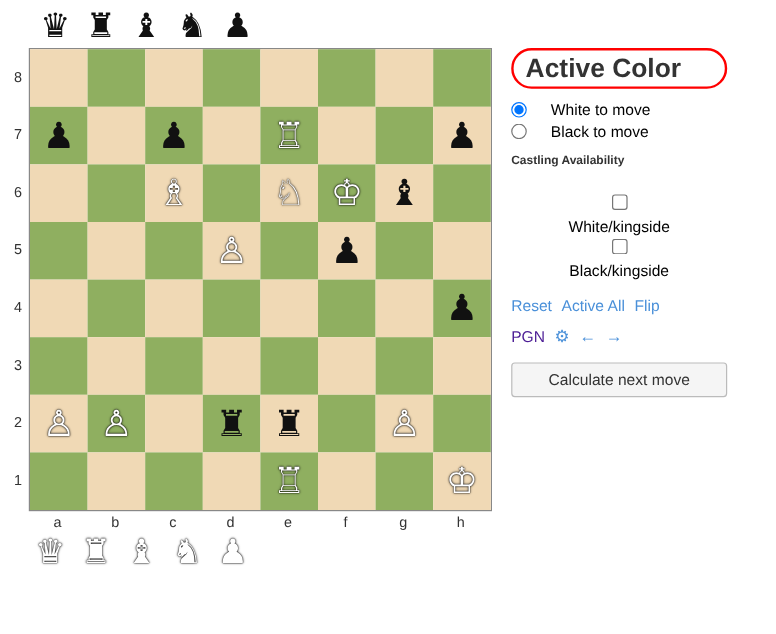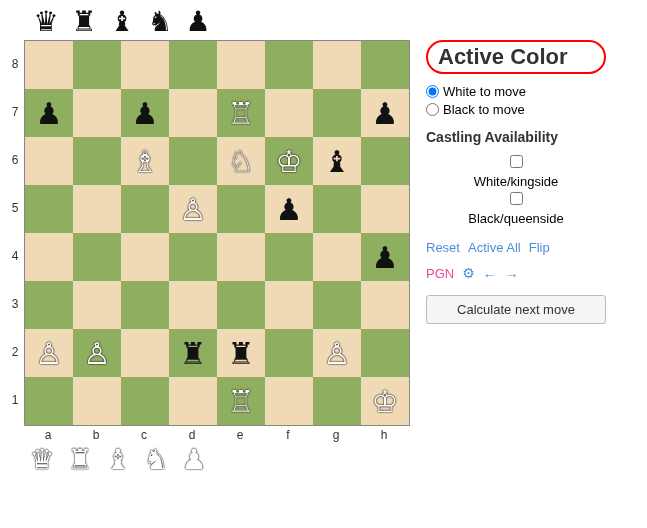"White to move" .radio-item { gap: 4px -> 20px }
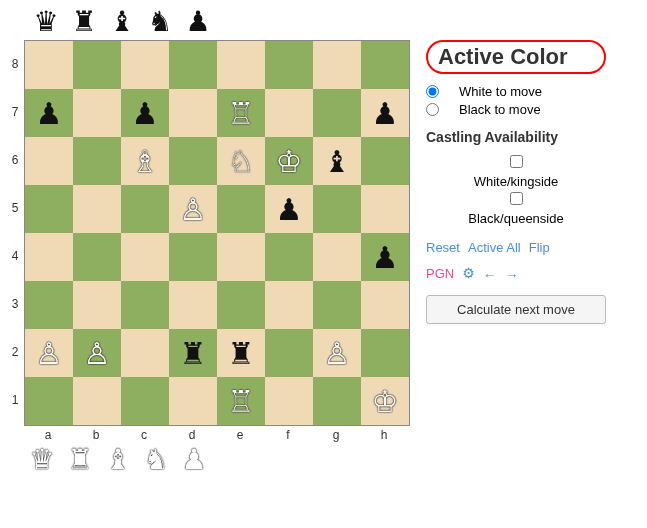"Castling Availability" .castling-title { font-size: 14px -> 10px; margin-bottom: 4px -> 16px }
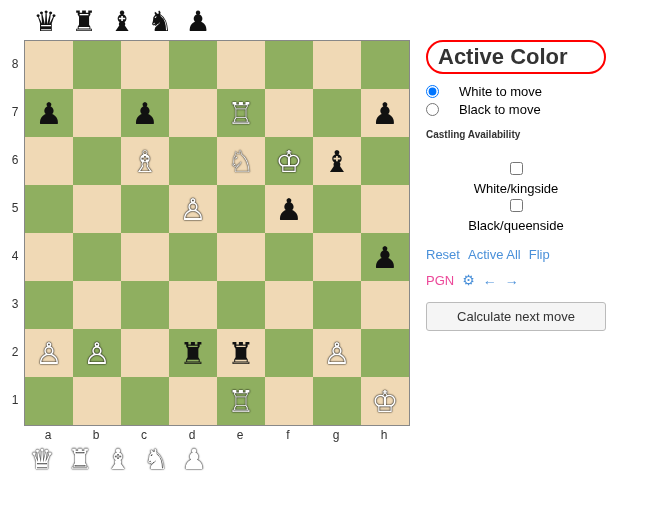"Black/kingside" label.checkbox-item { html: none -> <label> <input> <span>Black/kingside</span> </label> }
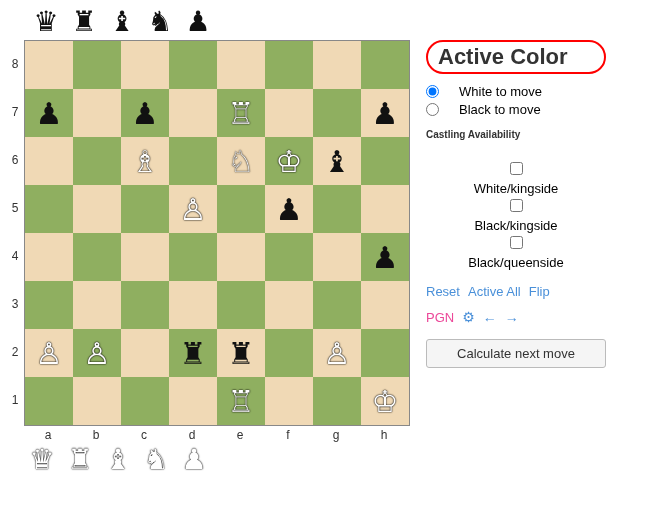"Black/queenside" label.checkbox-item { html: <label> <input> <span>Black/queenside</span> </label> -> none }
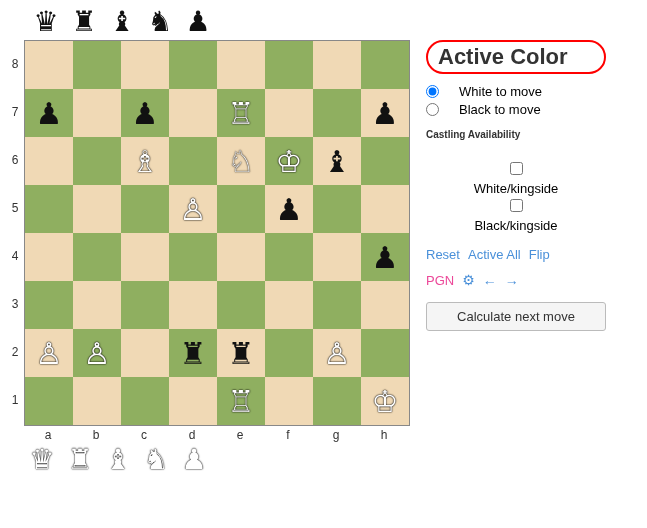"PGN" .pgn-label { color: #ec4899 -> #4c1d95 }
